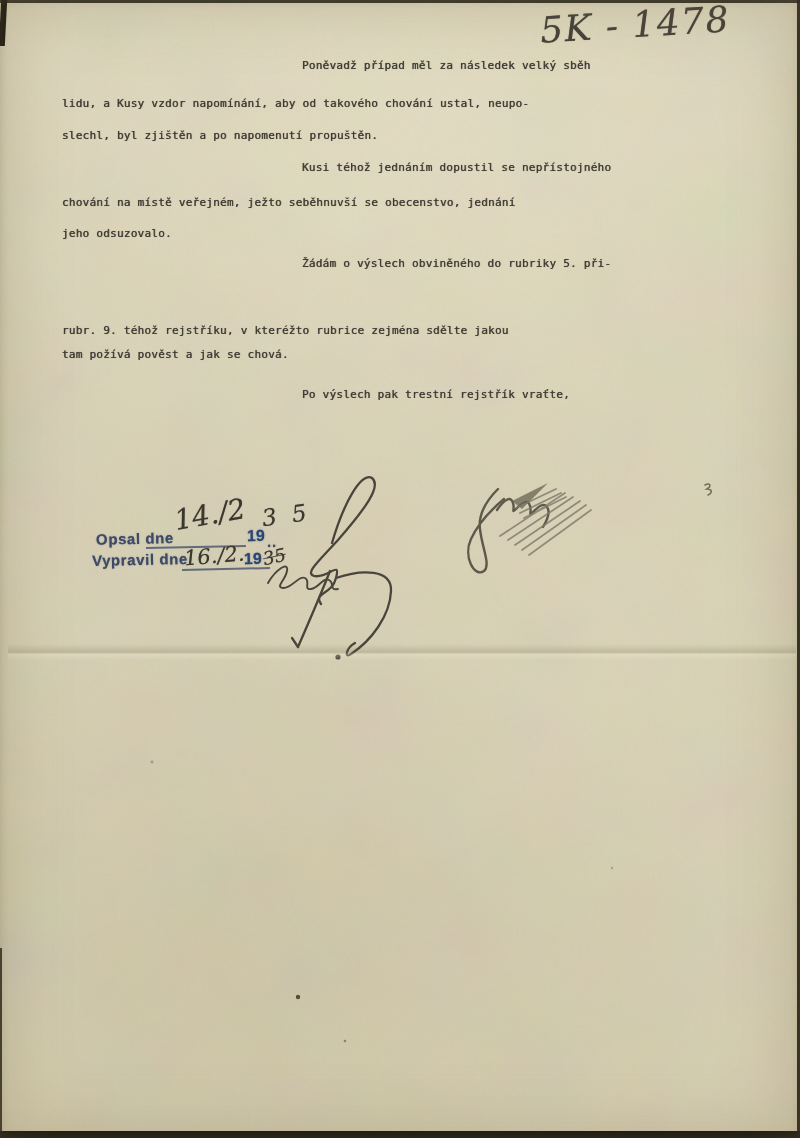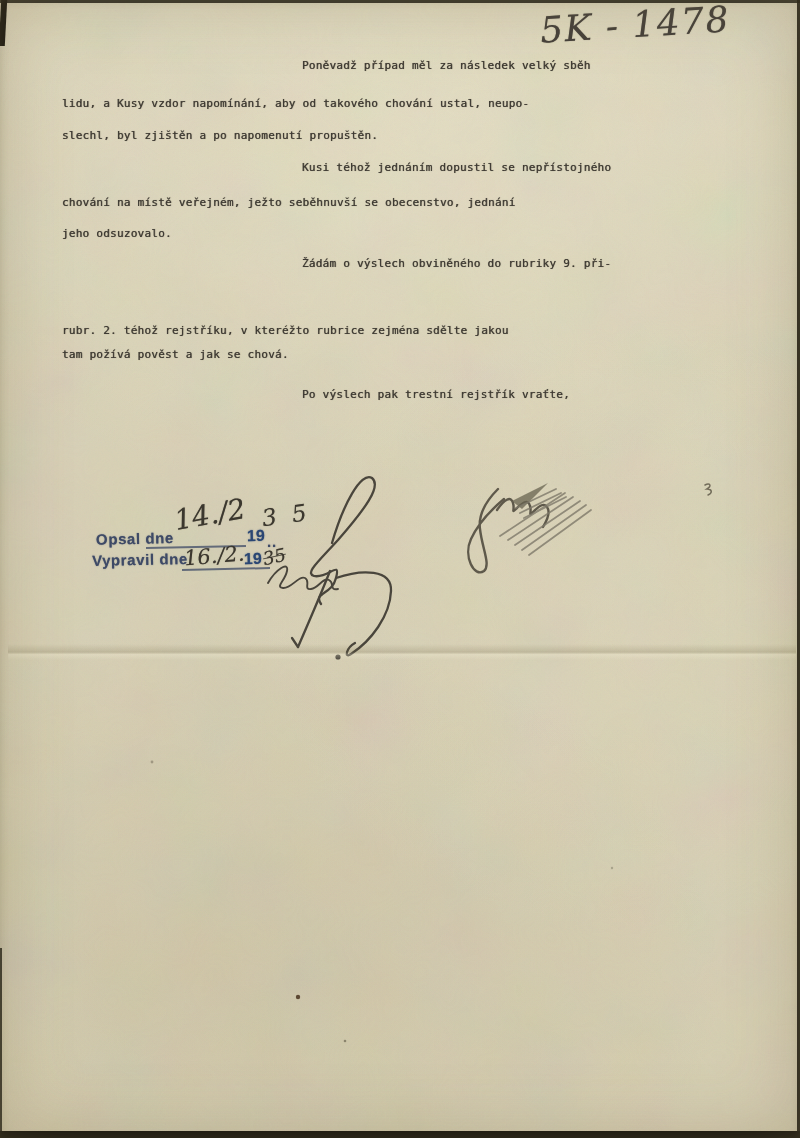"Žádám o výslech obviněného do" div.tline { text: 9 -> 5 }
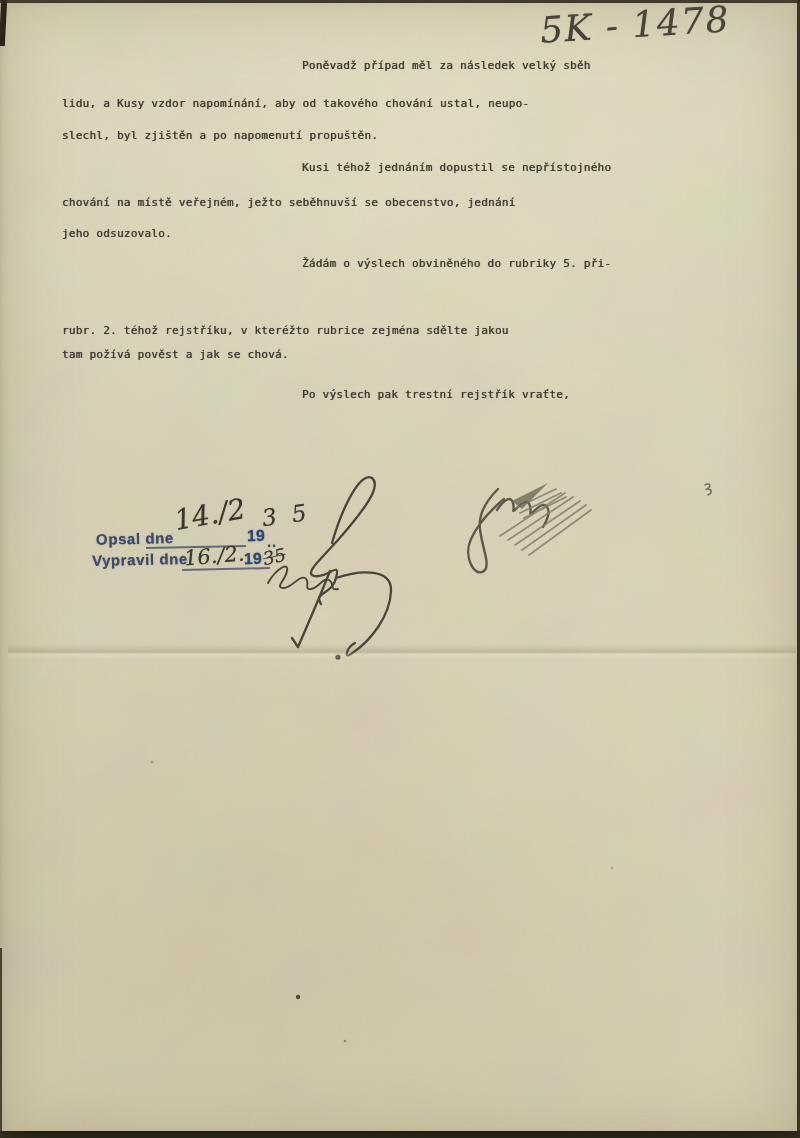"rubr. 2. téhož rejstříku, v" div.tline { text: 2 -> 9 }
